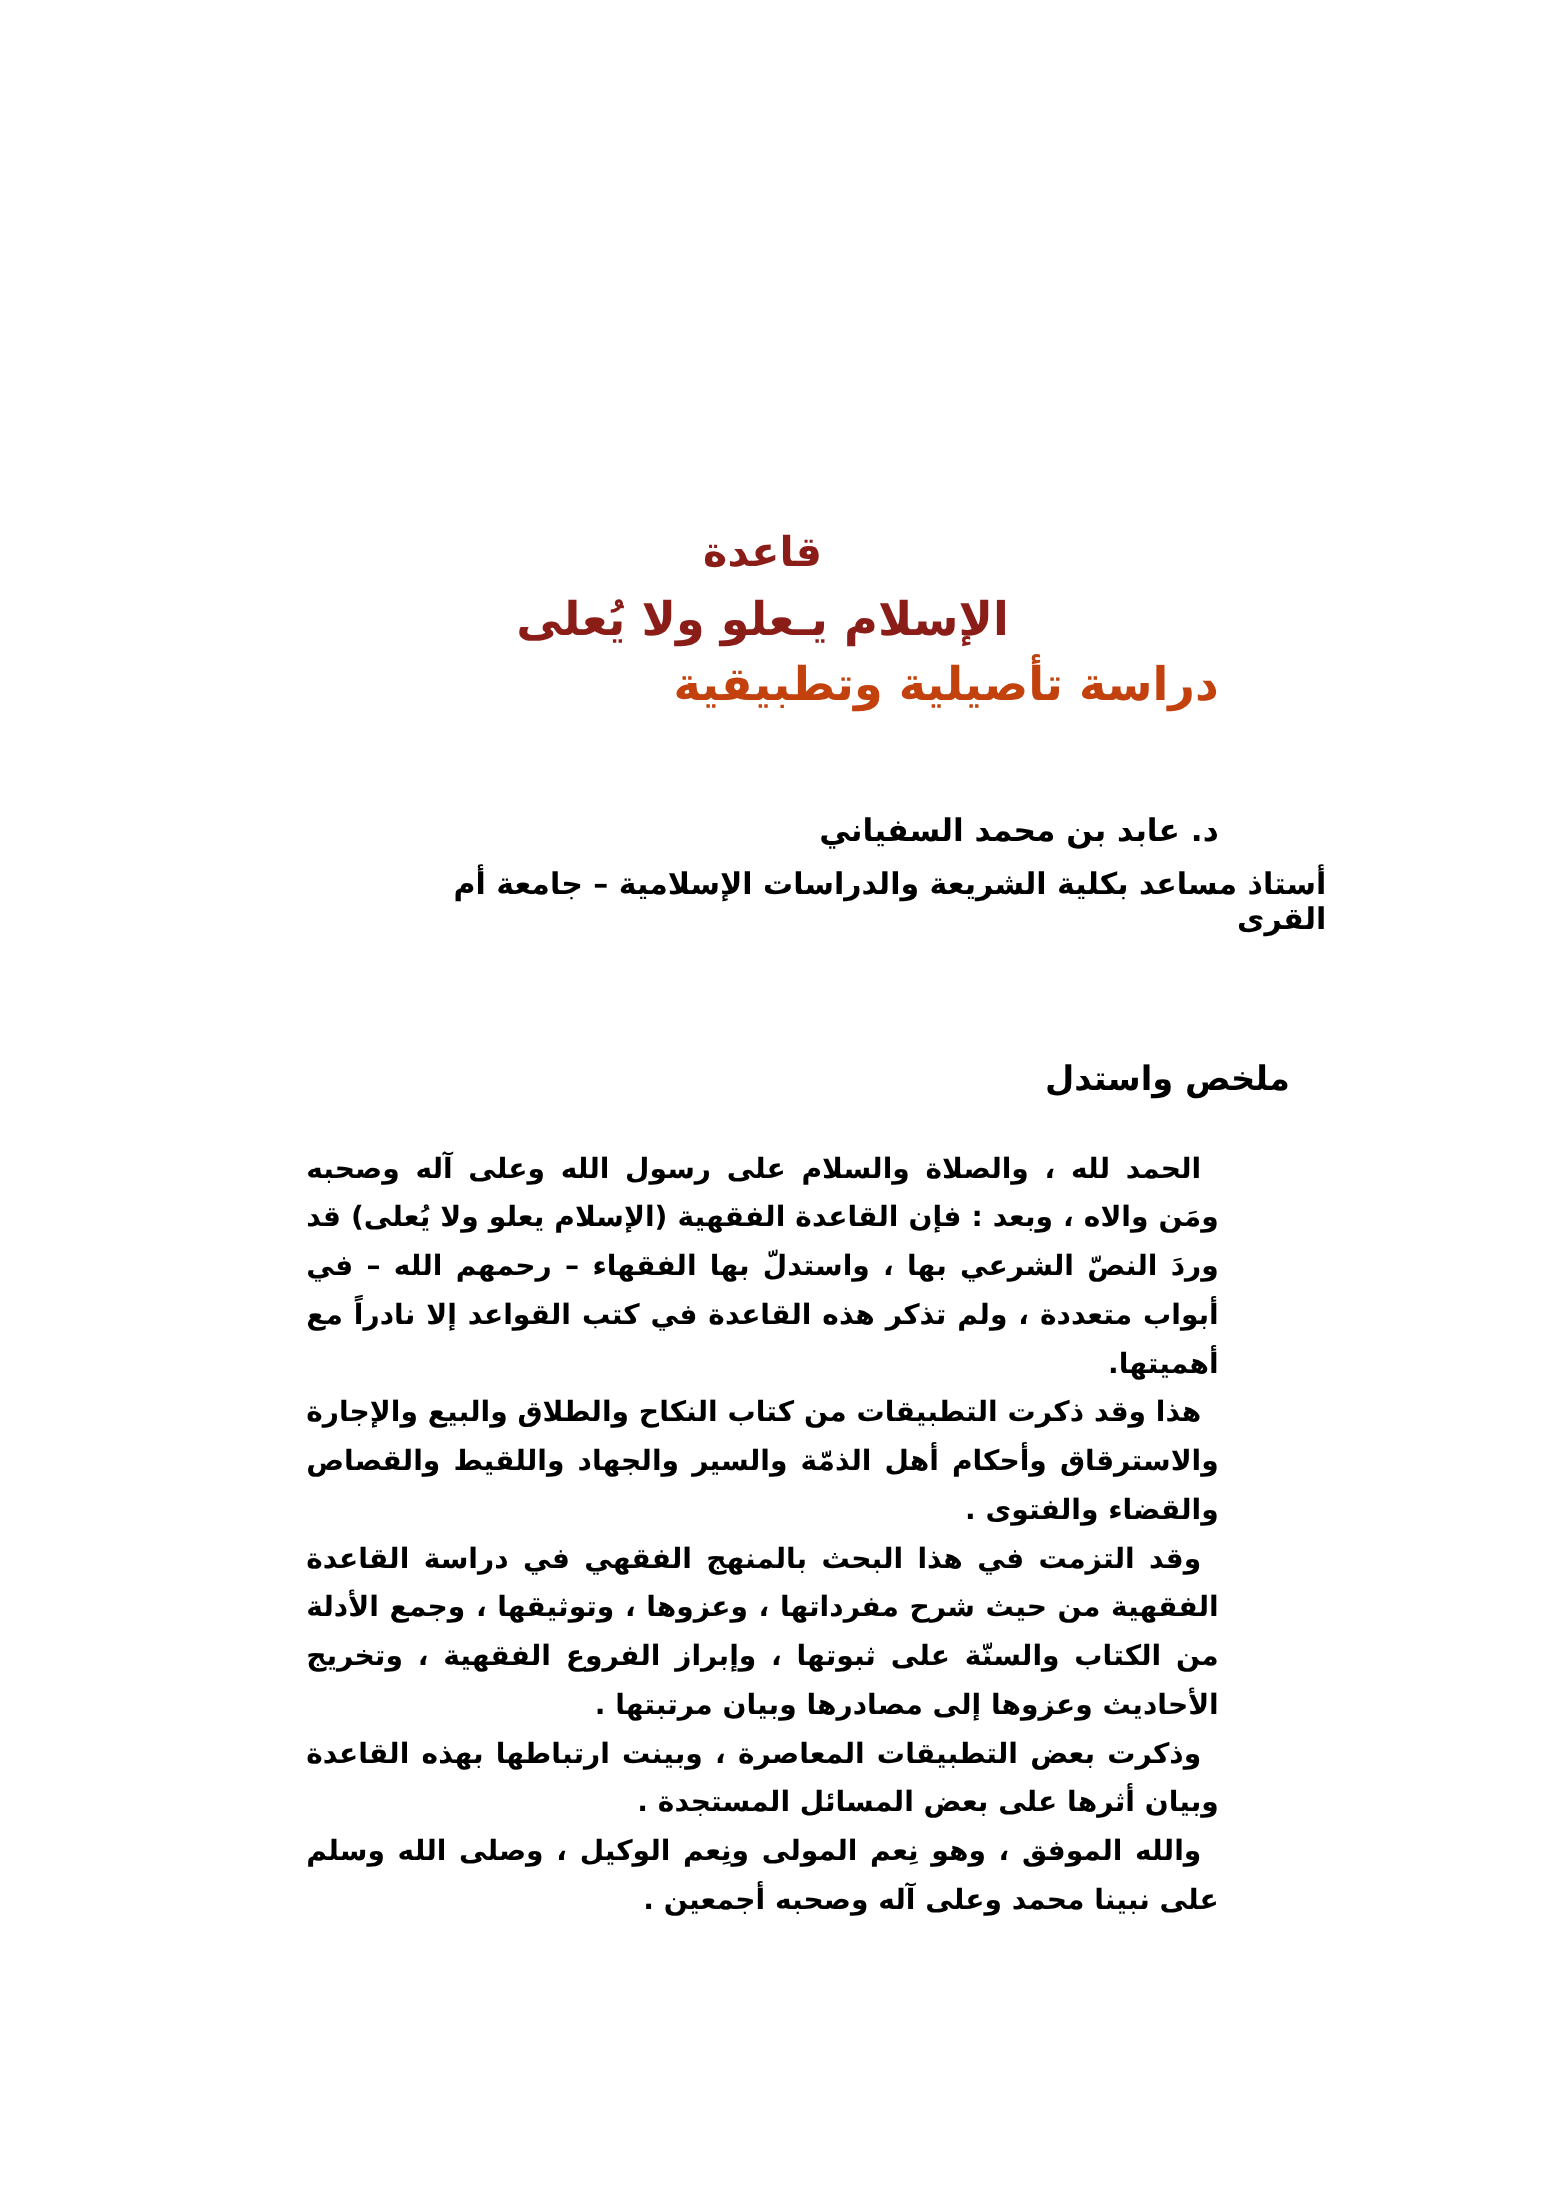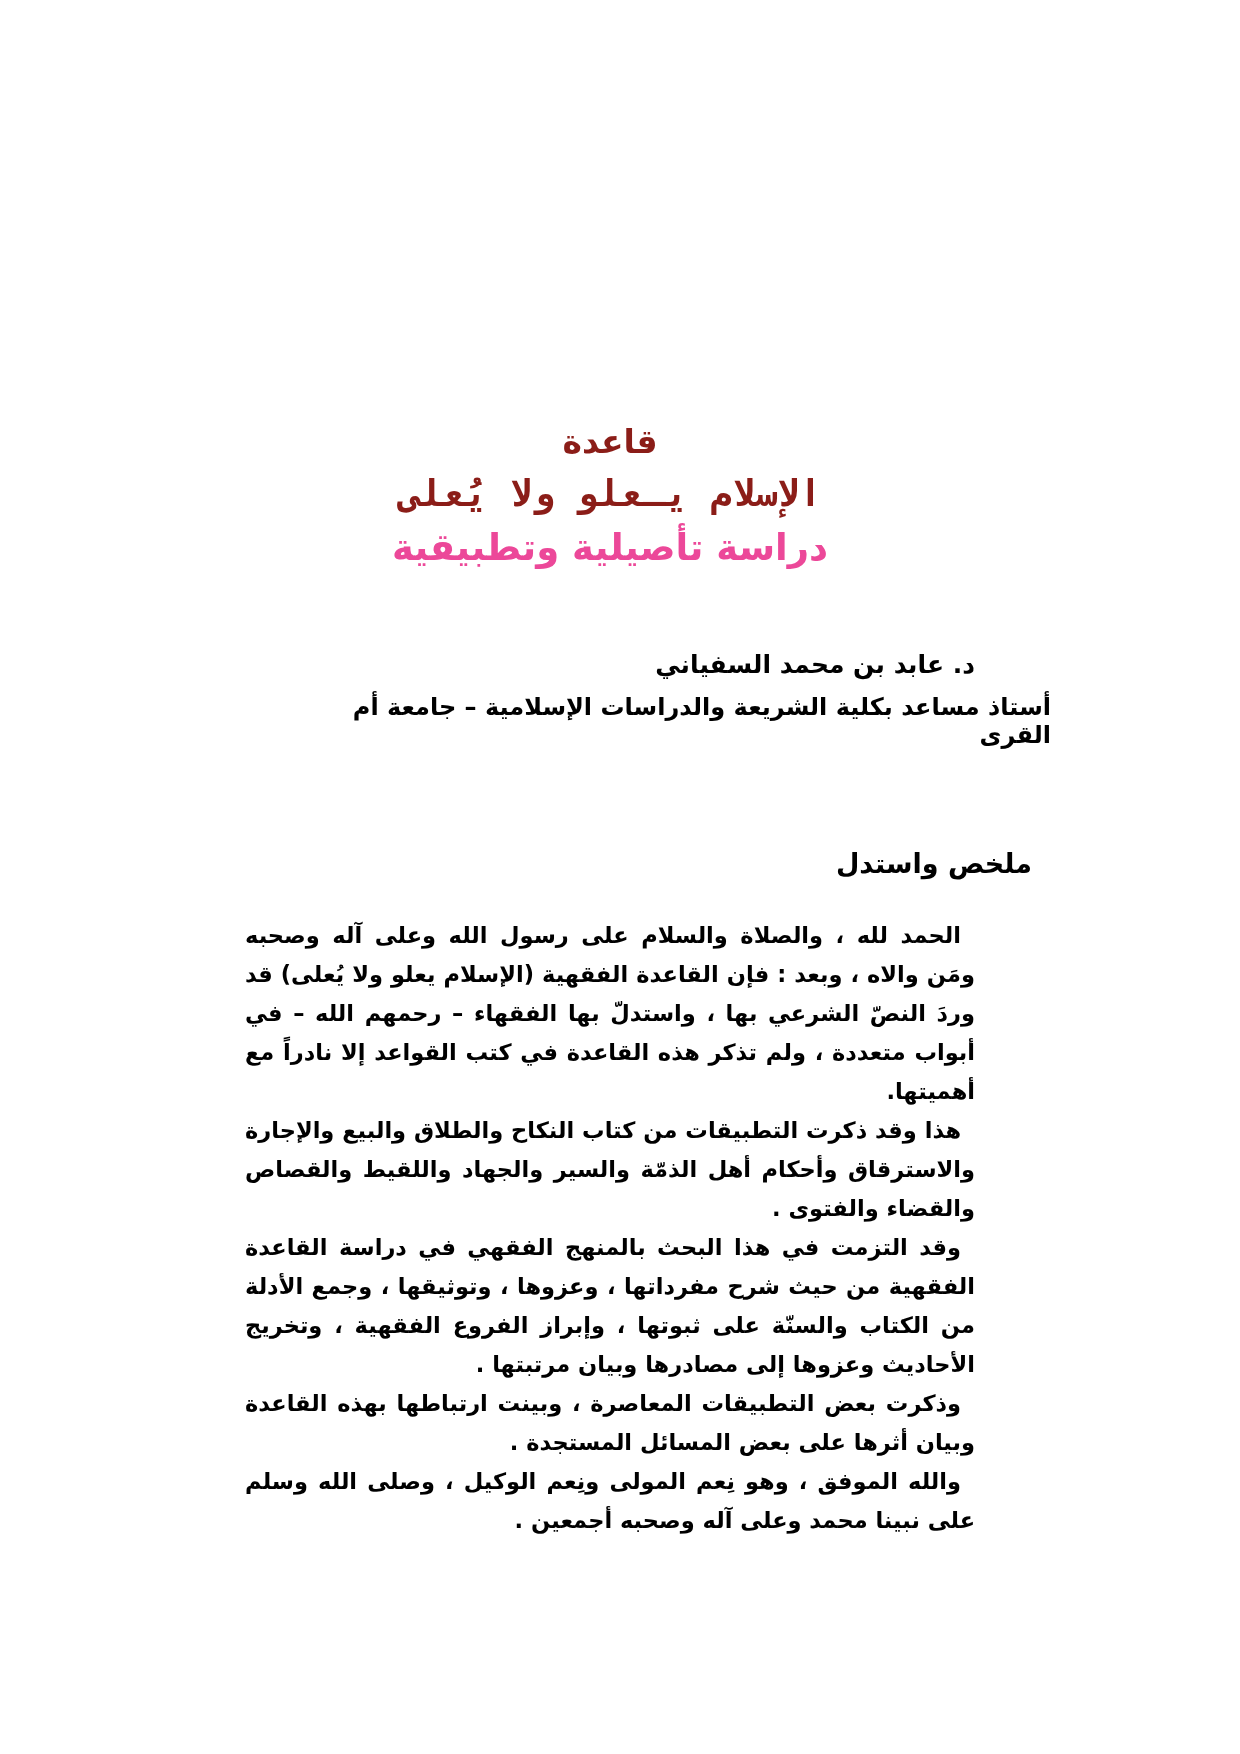"الإسلام يـعلو ولا يُعلى" h1.title-line-2 { font-family: Liberation Mono, monospace -> none }
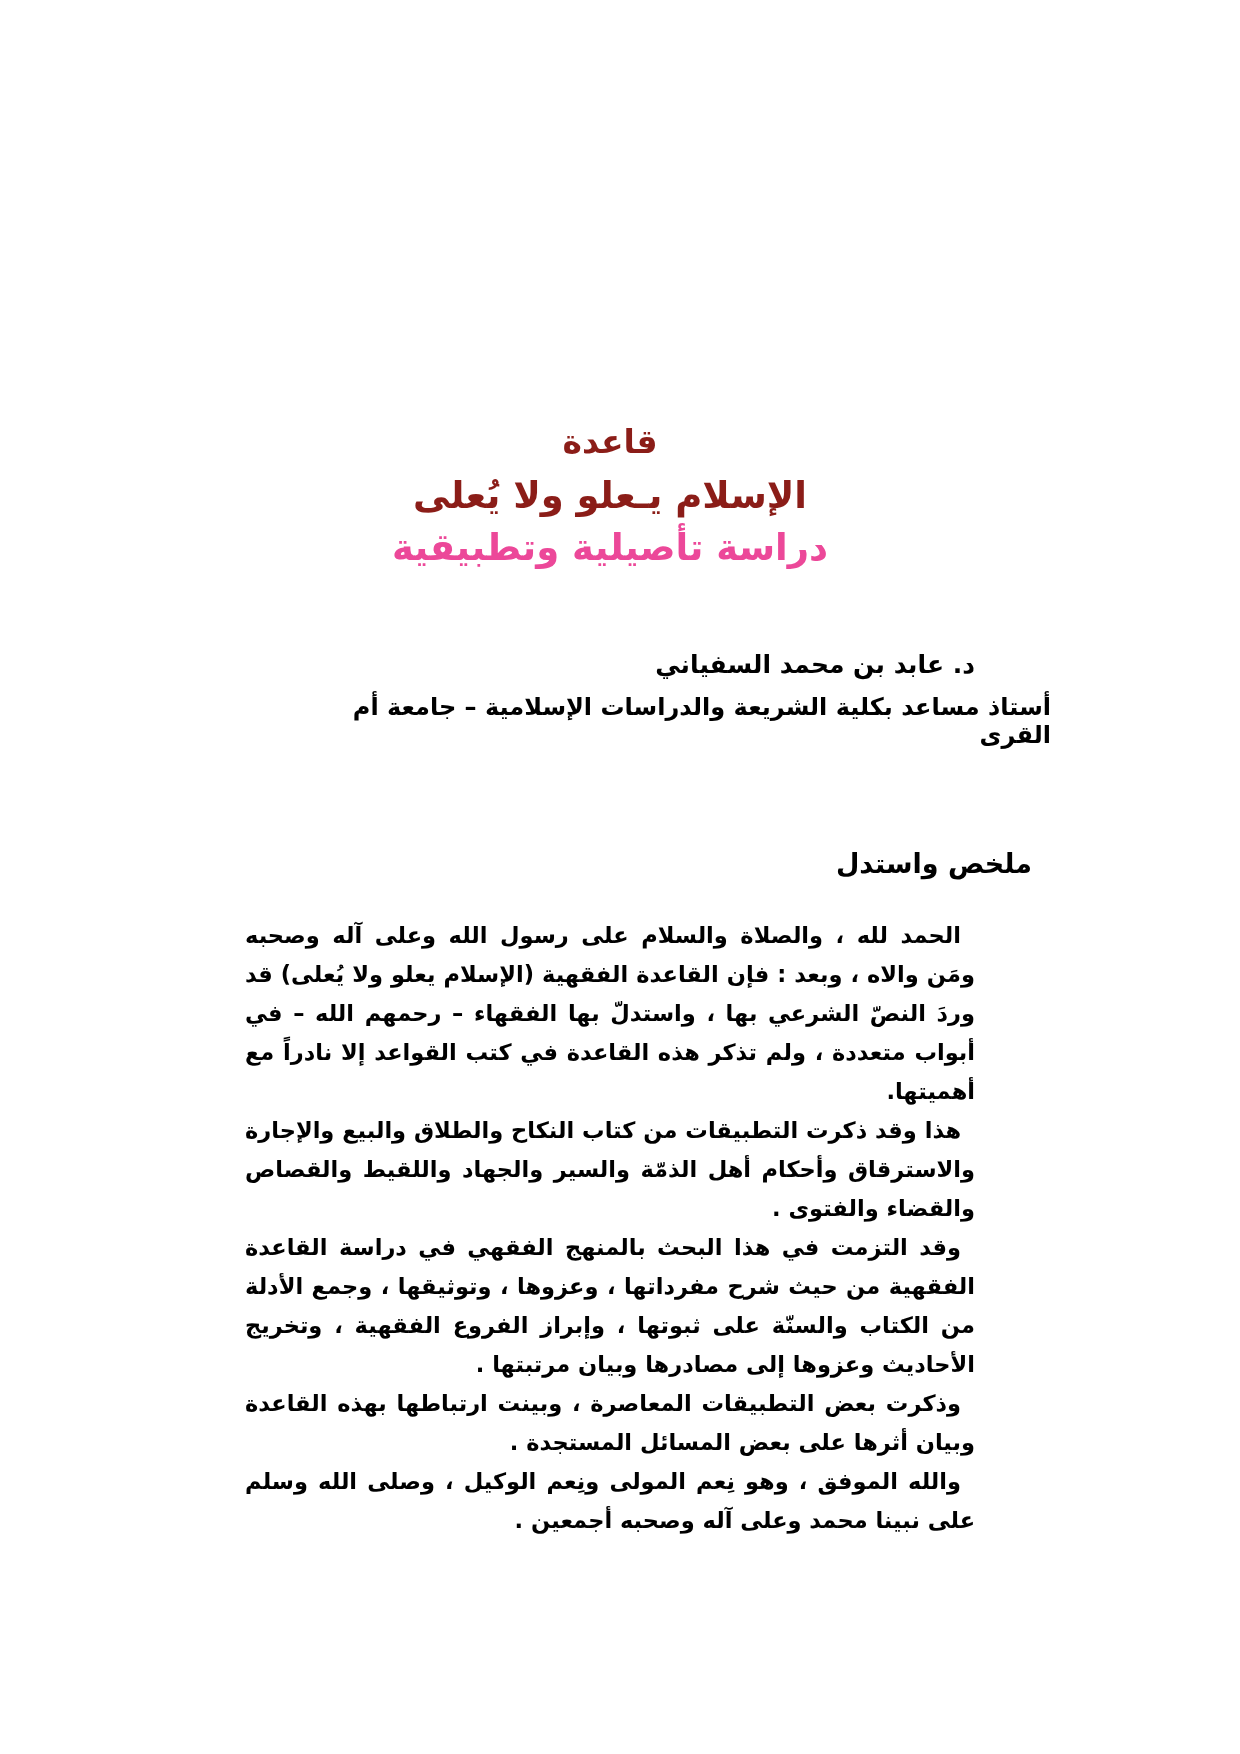"دراسة تأصيلية وتطبيقية" h1.title-line-3 { color: #ec4899 -> #c2410c; text-align: none -> right }
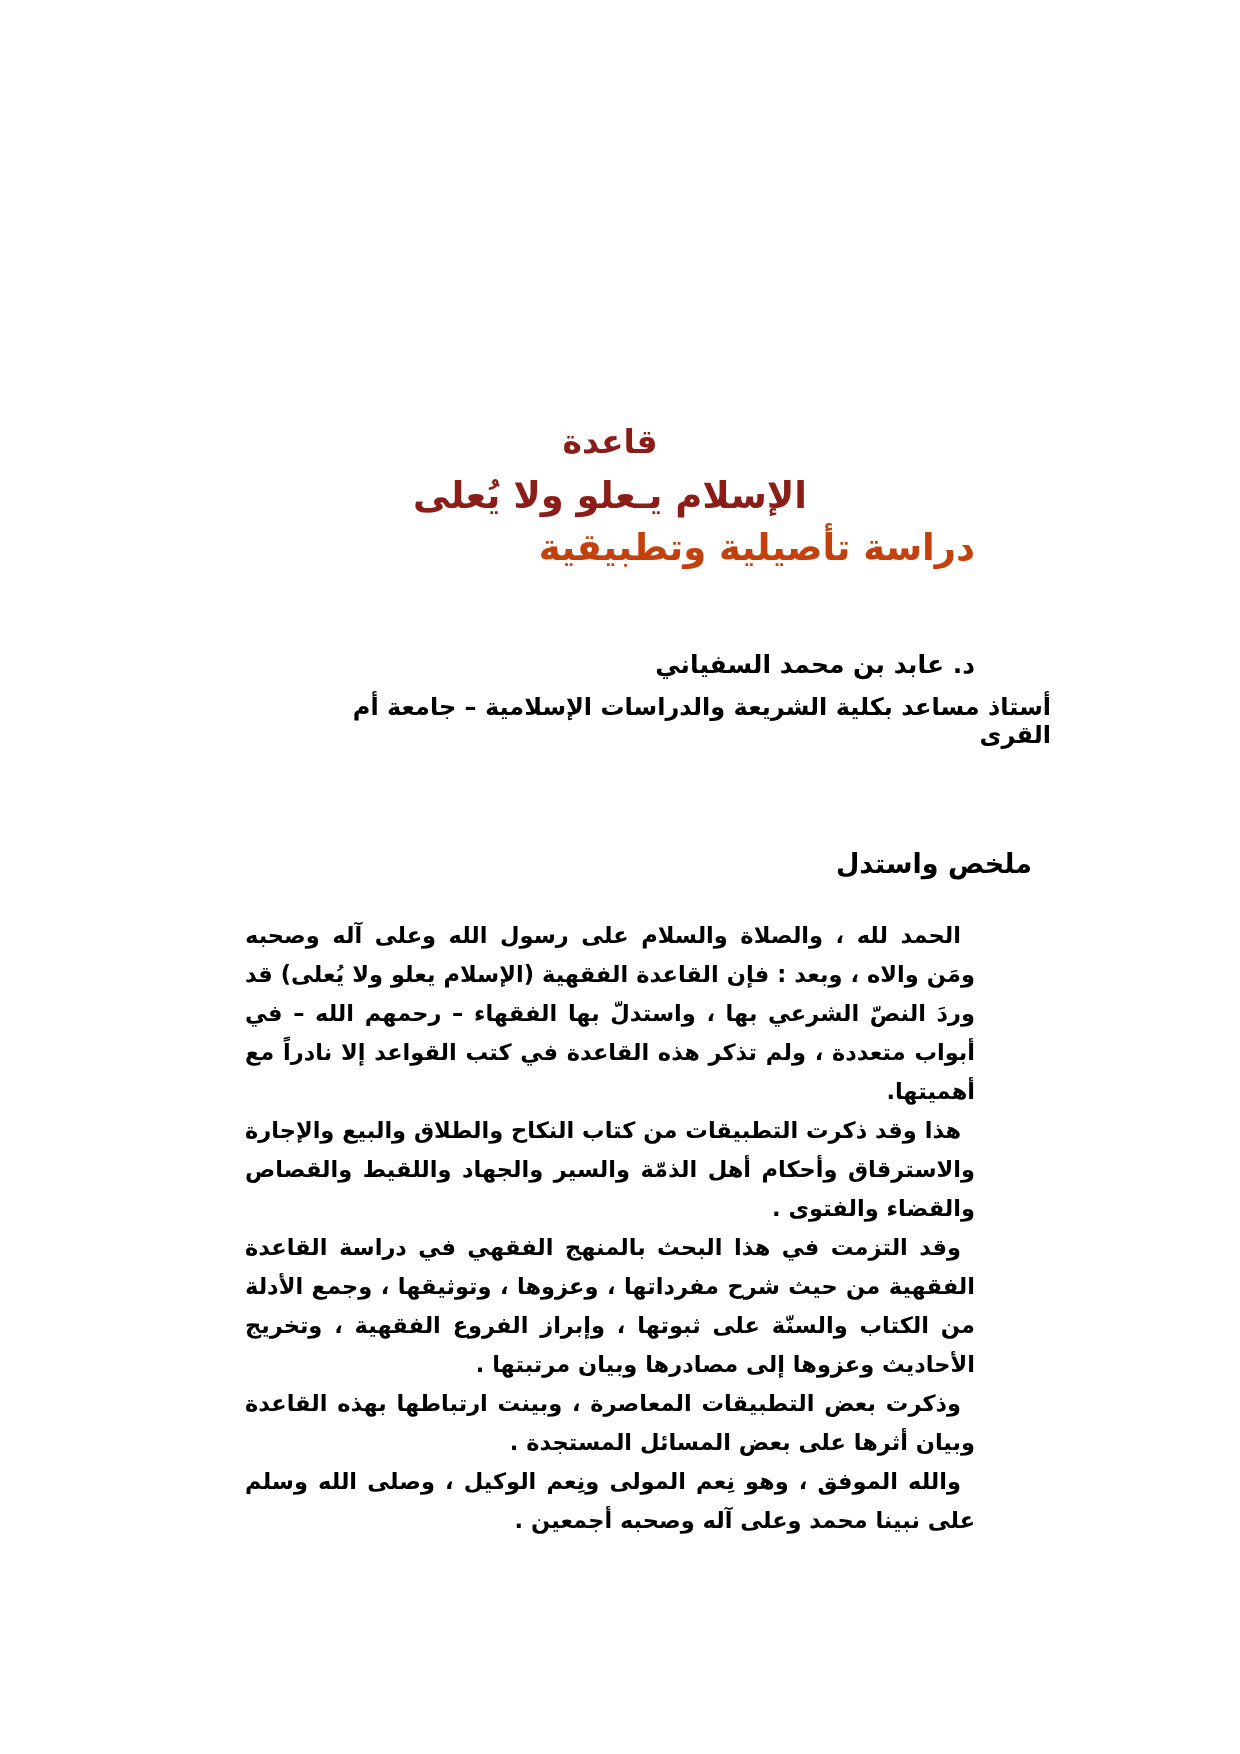"أستاذ مساعد بكلية الشريعة والدراسات" .author-affiliation { margin: 10px -> 0 }
